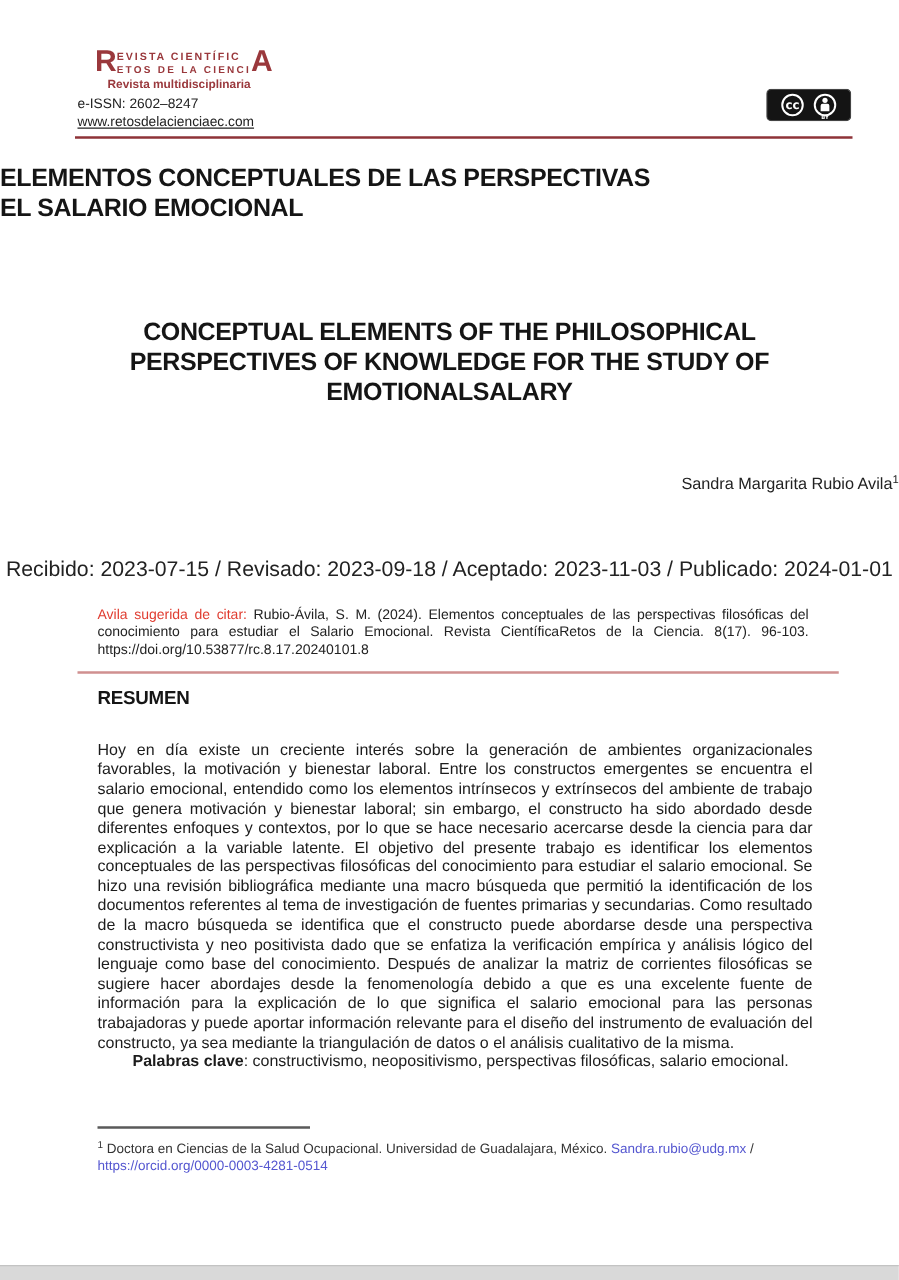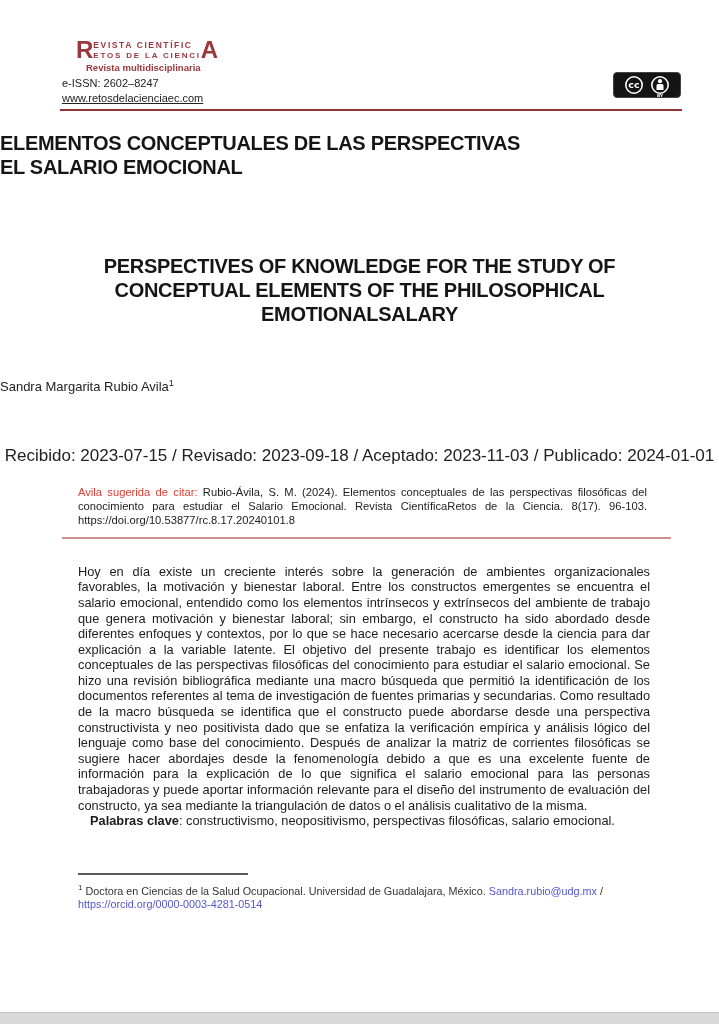"PERSPECTIVES OF KNOWLEDGE FOR THE" div { order: before "CONCEPTUAL ELEMENTS OF THE PHILOSOPHICAL" -> after "CONCEPTUAL ELEMENTS OF THE PHILOSOPHICAL" }
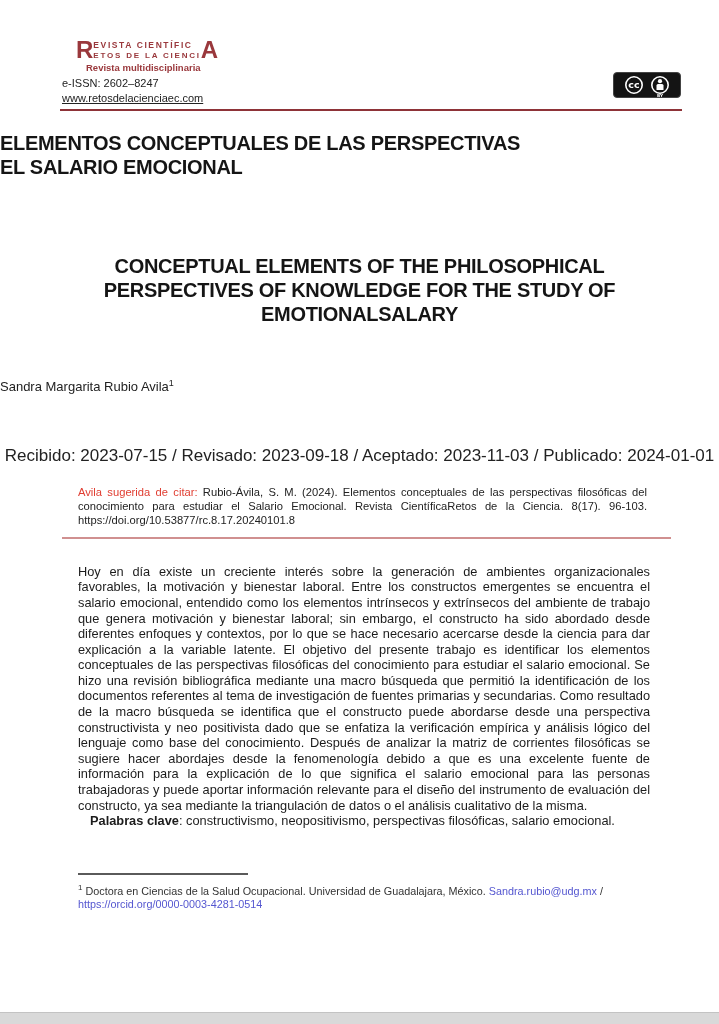"Sandra Margarita Rubio Avila1" .author { text-align: left -> right }
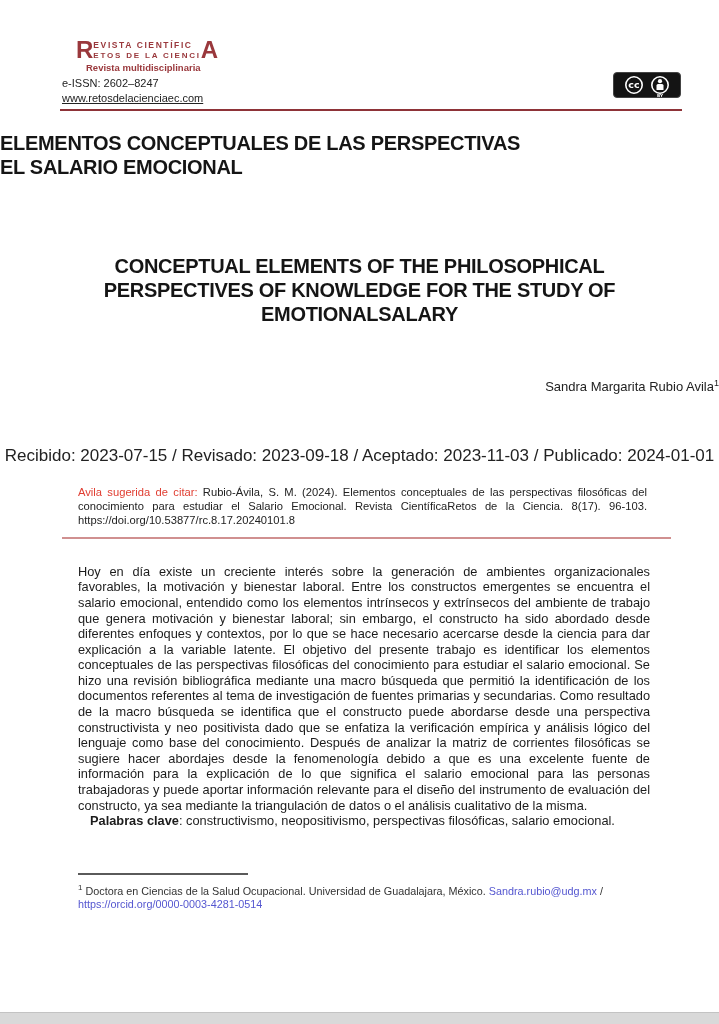"RESUMEN" h3.section-heading { html: none -> <h3>RESUMEN</h3> }
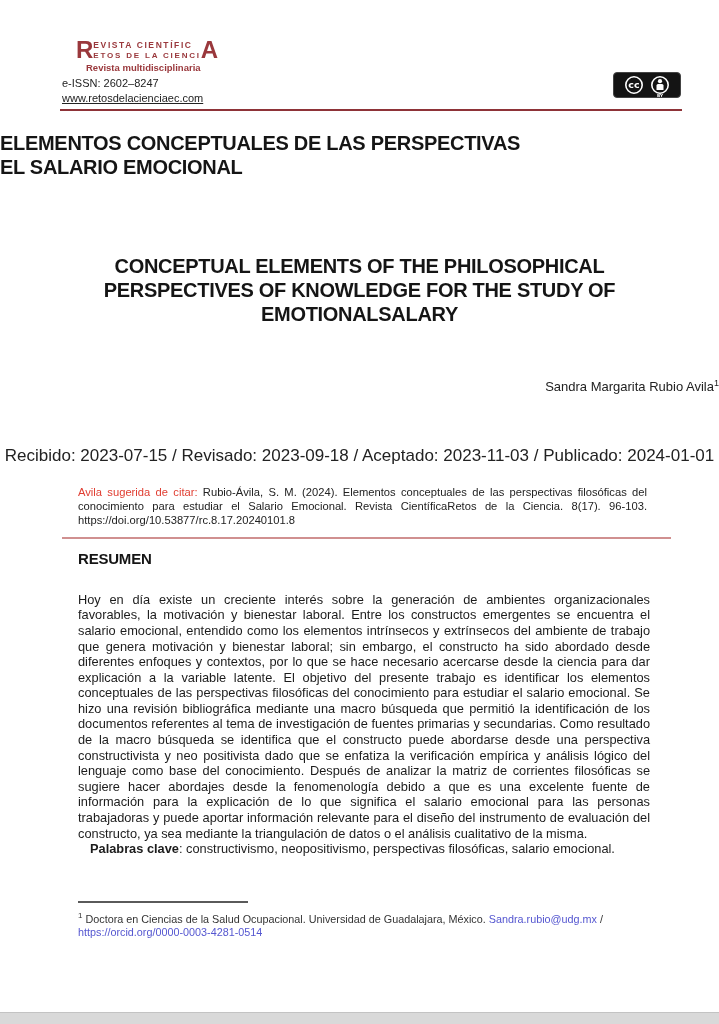"Palabras clave: constructivismo," .keywords { padding: 0 73px 0 62px -> 0 73px 0 78px }
